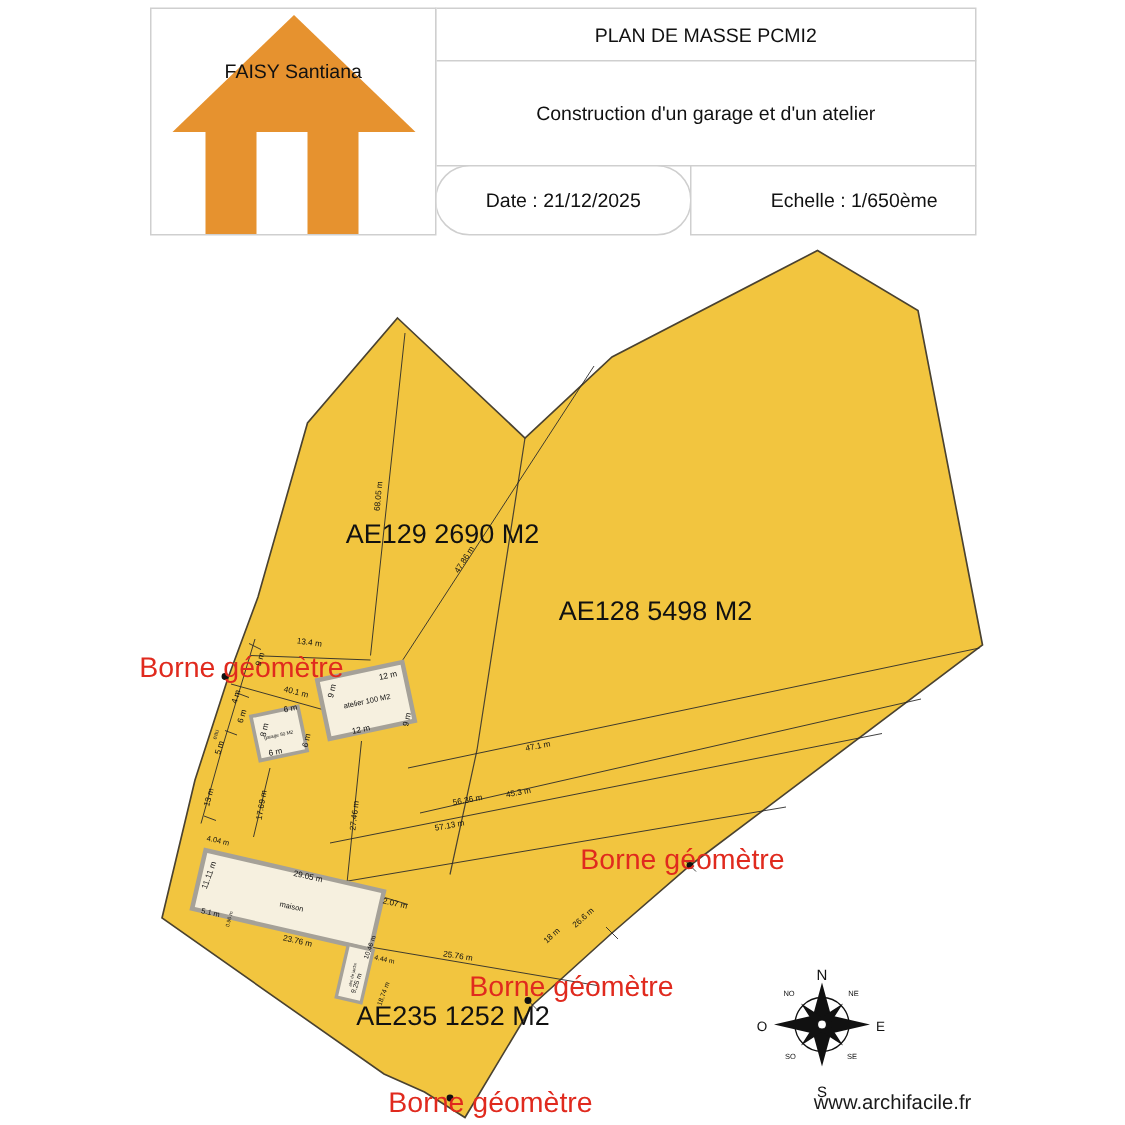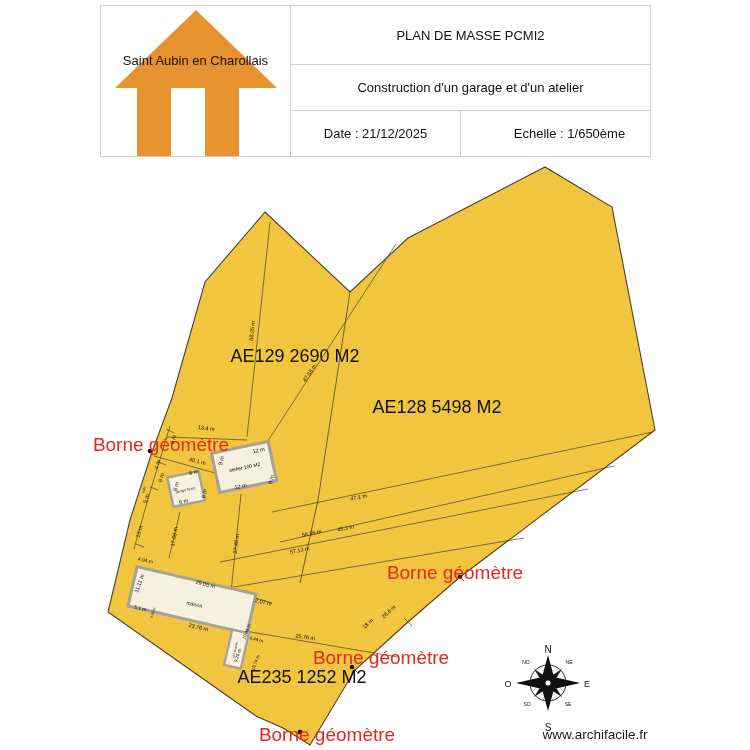"PLAN DE MASSE PCMI2" .h-row1 { height: 60px -> 36px }
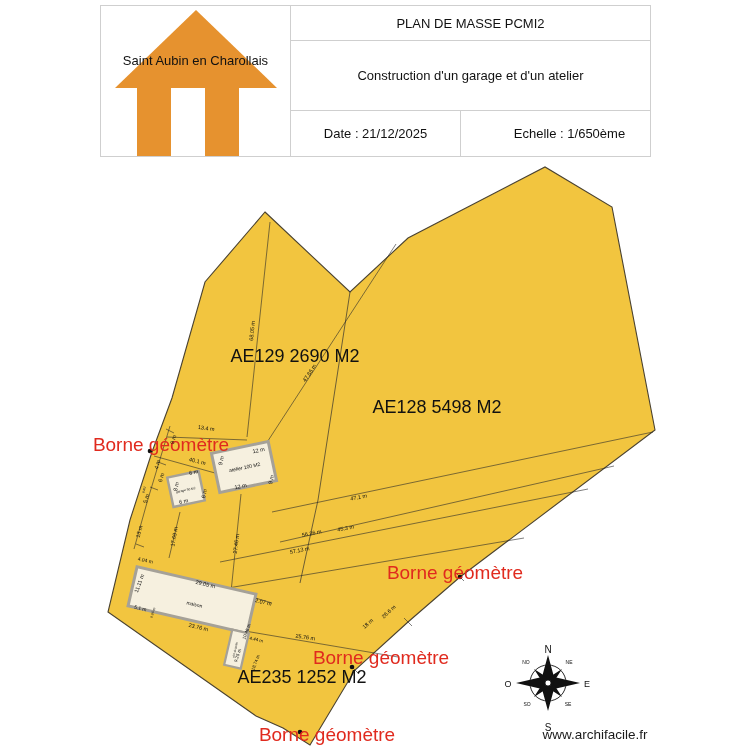"FAISY Santiana" div { html: none -> <div>FAISY Santiana</div> }
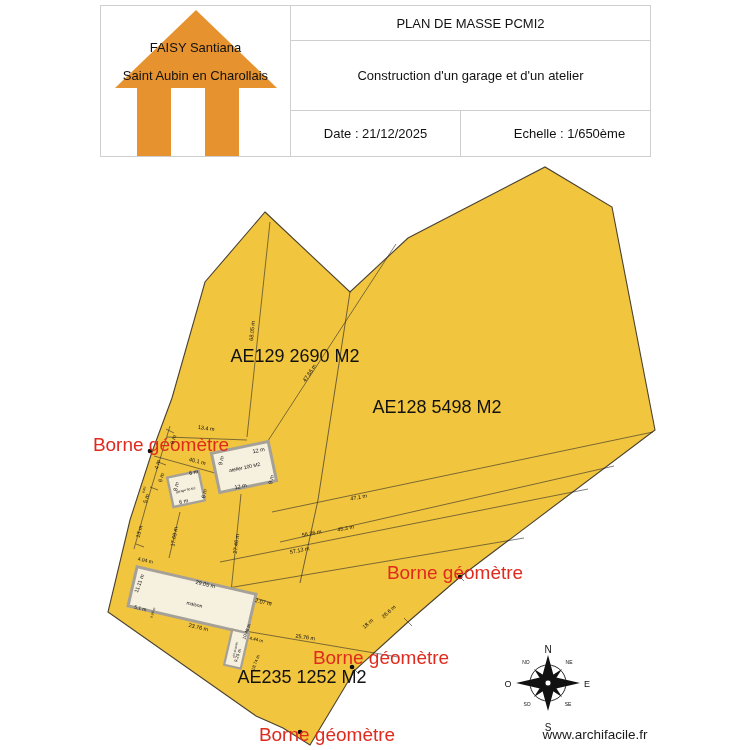"Saint Aubin en Charollais" div { html: <div>Saint Aubin en Charollais</div> -> none }
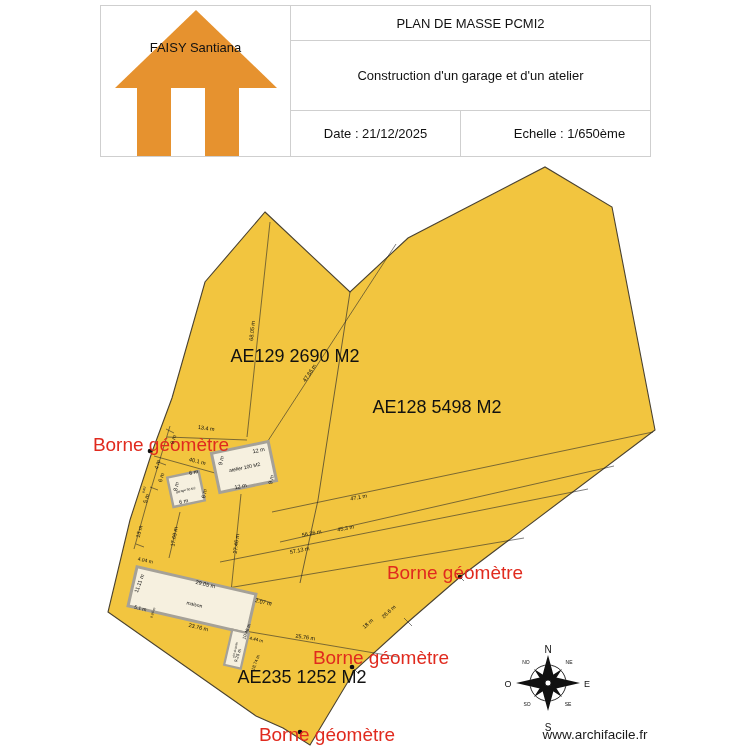"Date : 21/12/2025" .h-date { border-radius: none -> 23px }
